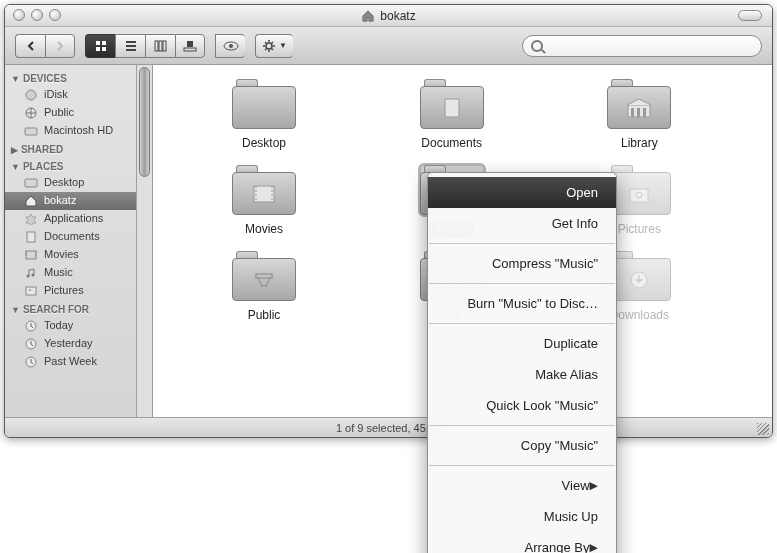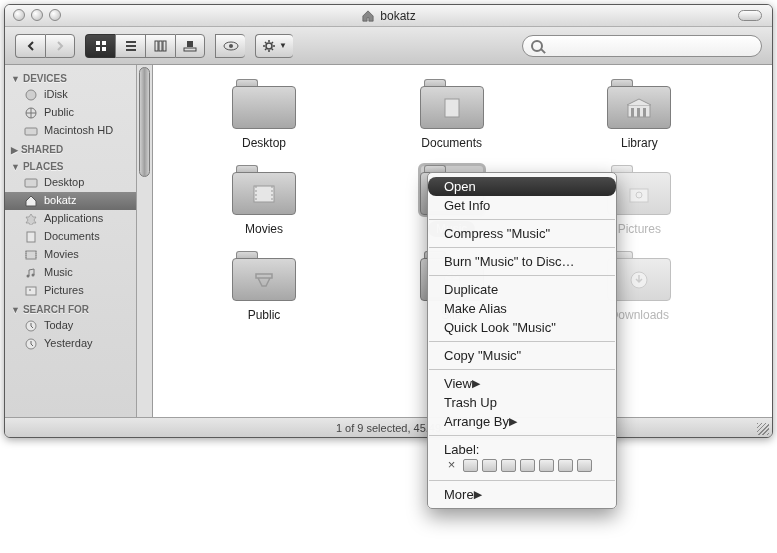"Open" .mi { border-radius: 8px -> none; height: 19px -> 31px; justify-content: flex-start -> flex-end }
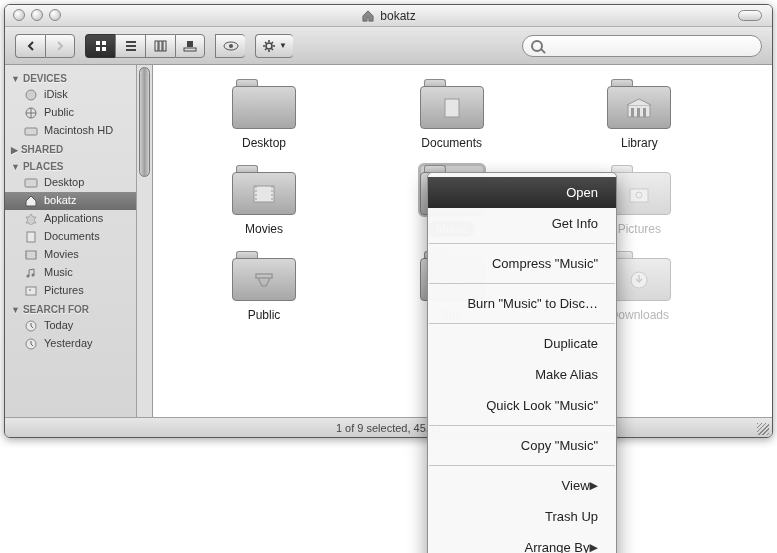"Past Week" div.sb-item { html: none -> <div> <span> <svg> <circle></circle> <path></path> </svg> </span> <span>Past Week</span> </div> }
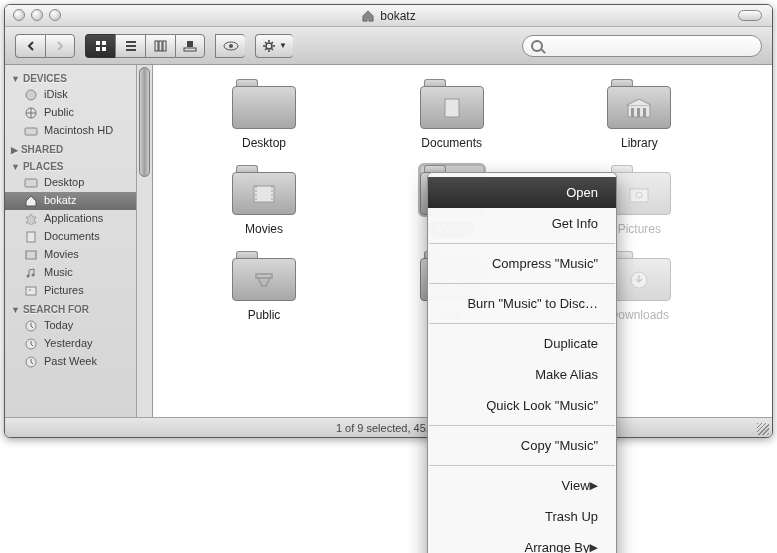"Trash Up" span { text: Trash -> Music }
